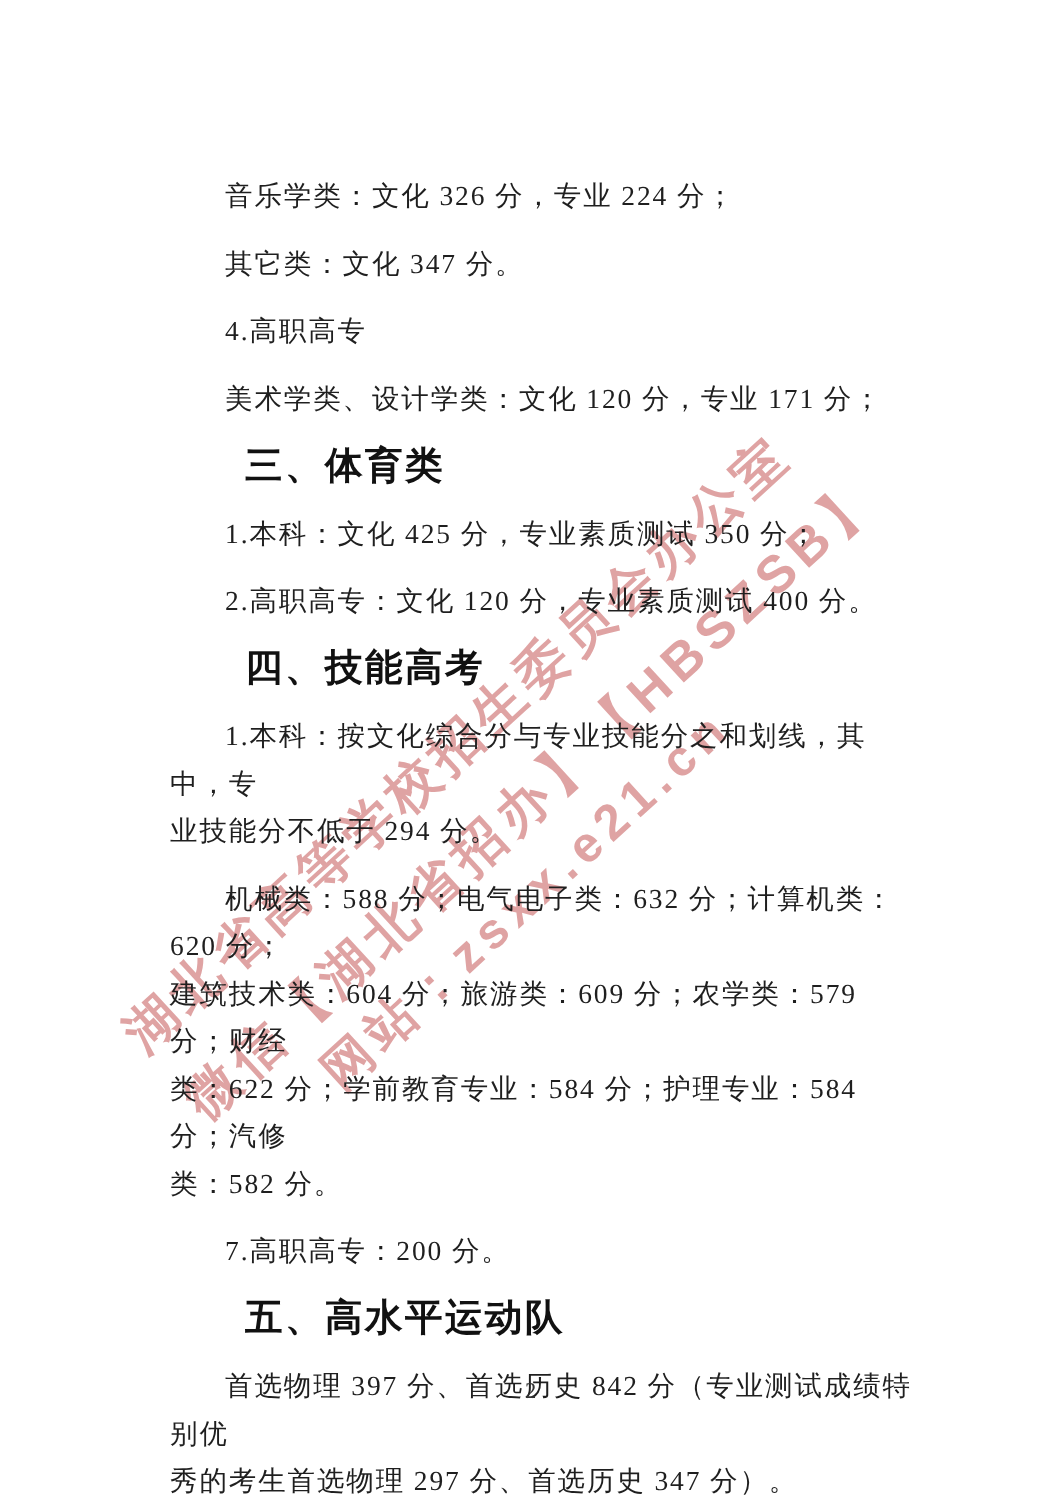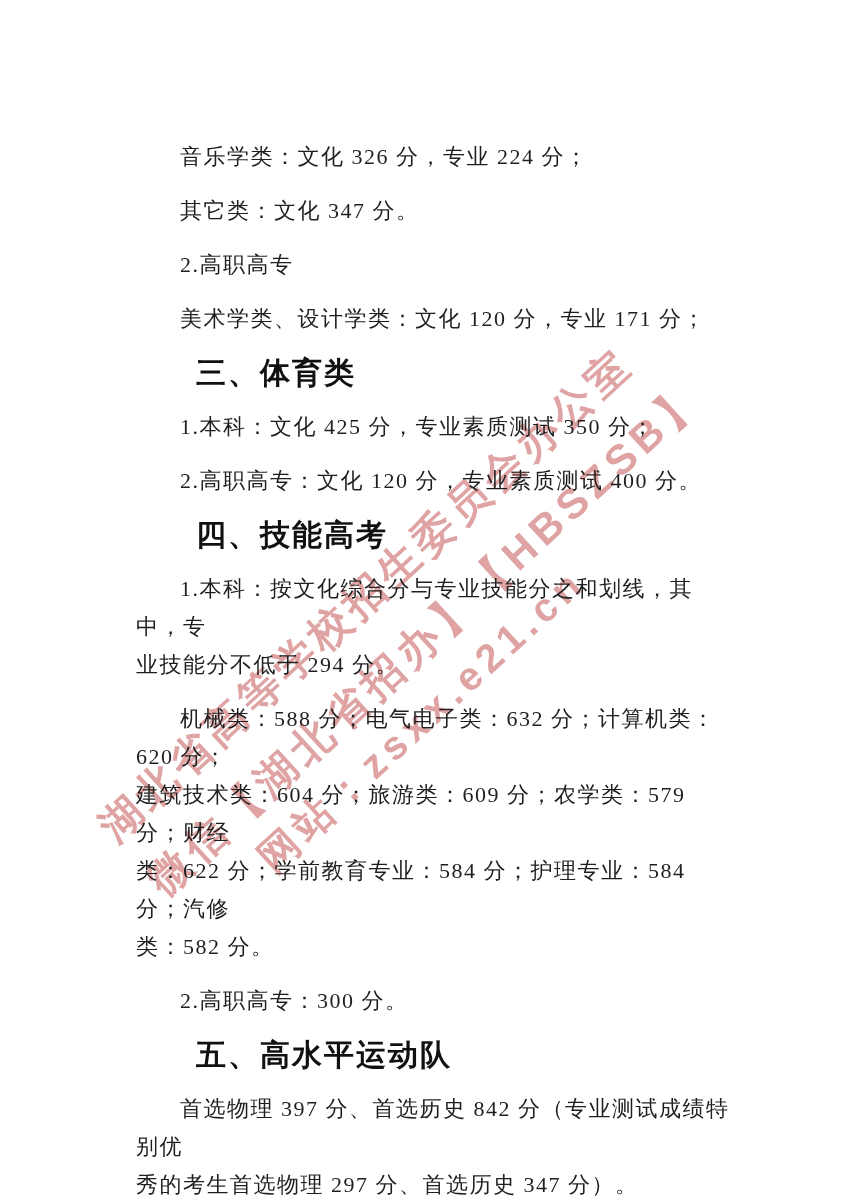"2.高职高专" p.para { text: 2 -> 4 }
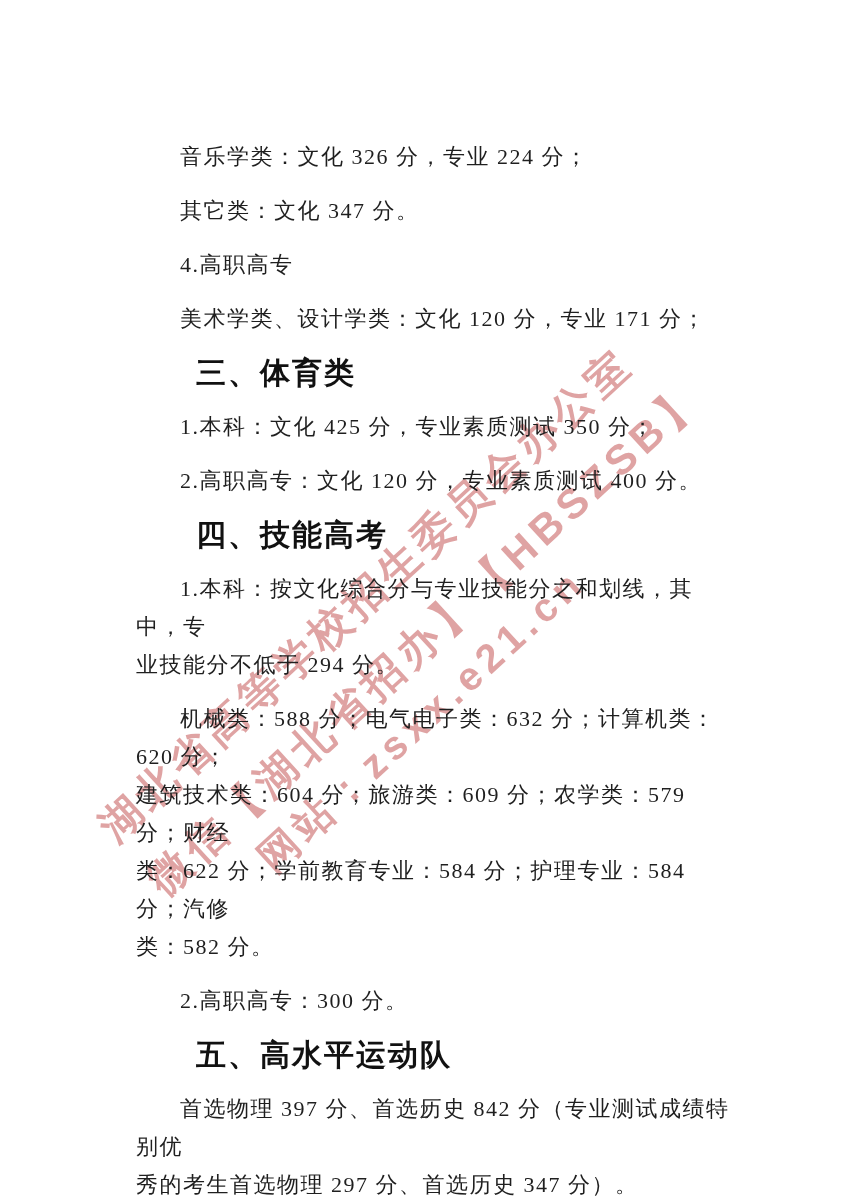"2.高职高专：300 分。" p.para { text: 2.高职高专：300 -> 7.高职高专：200 }
